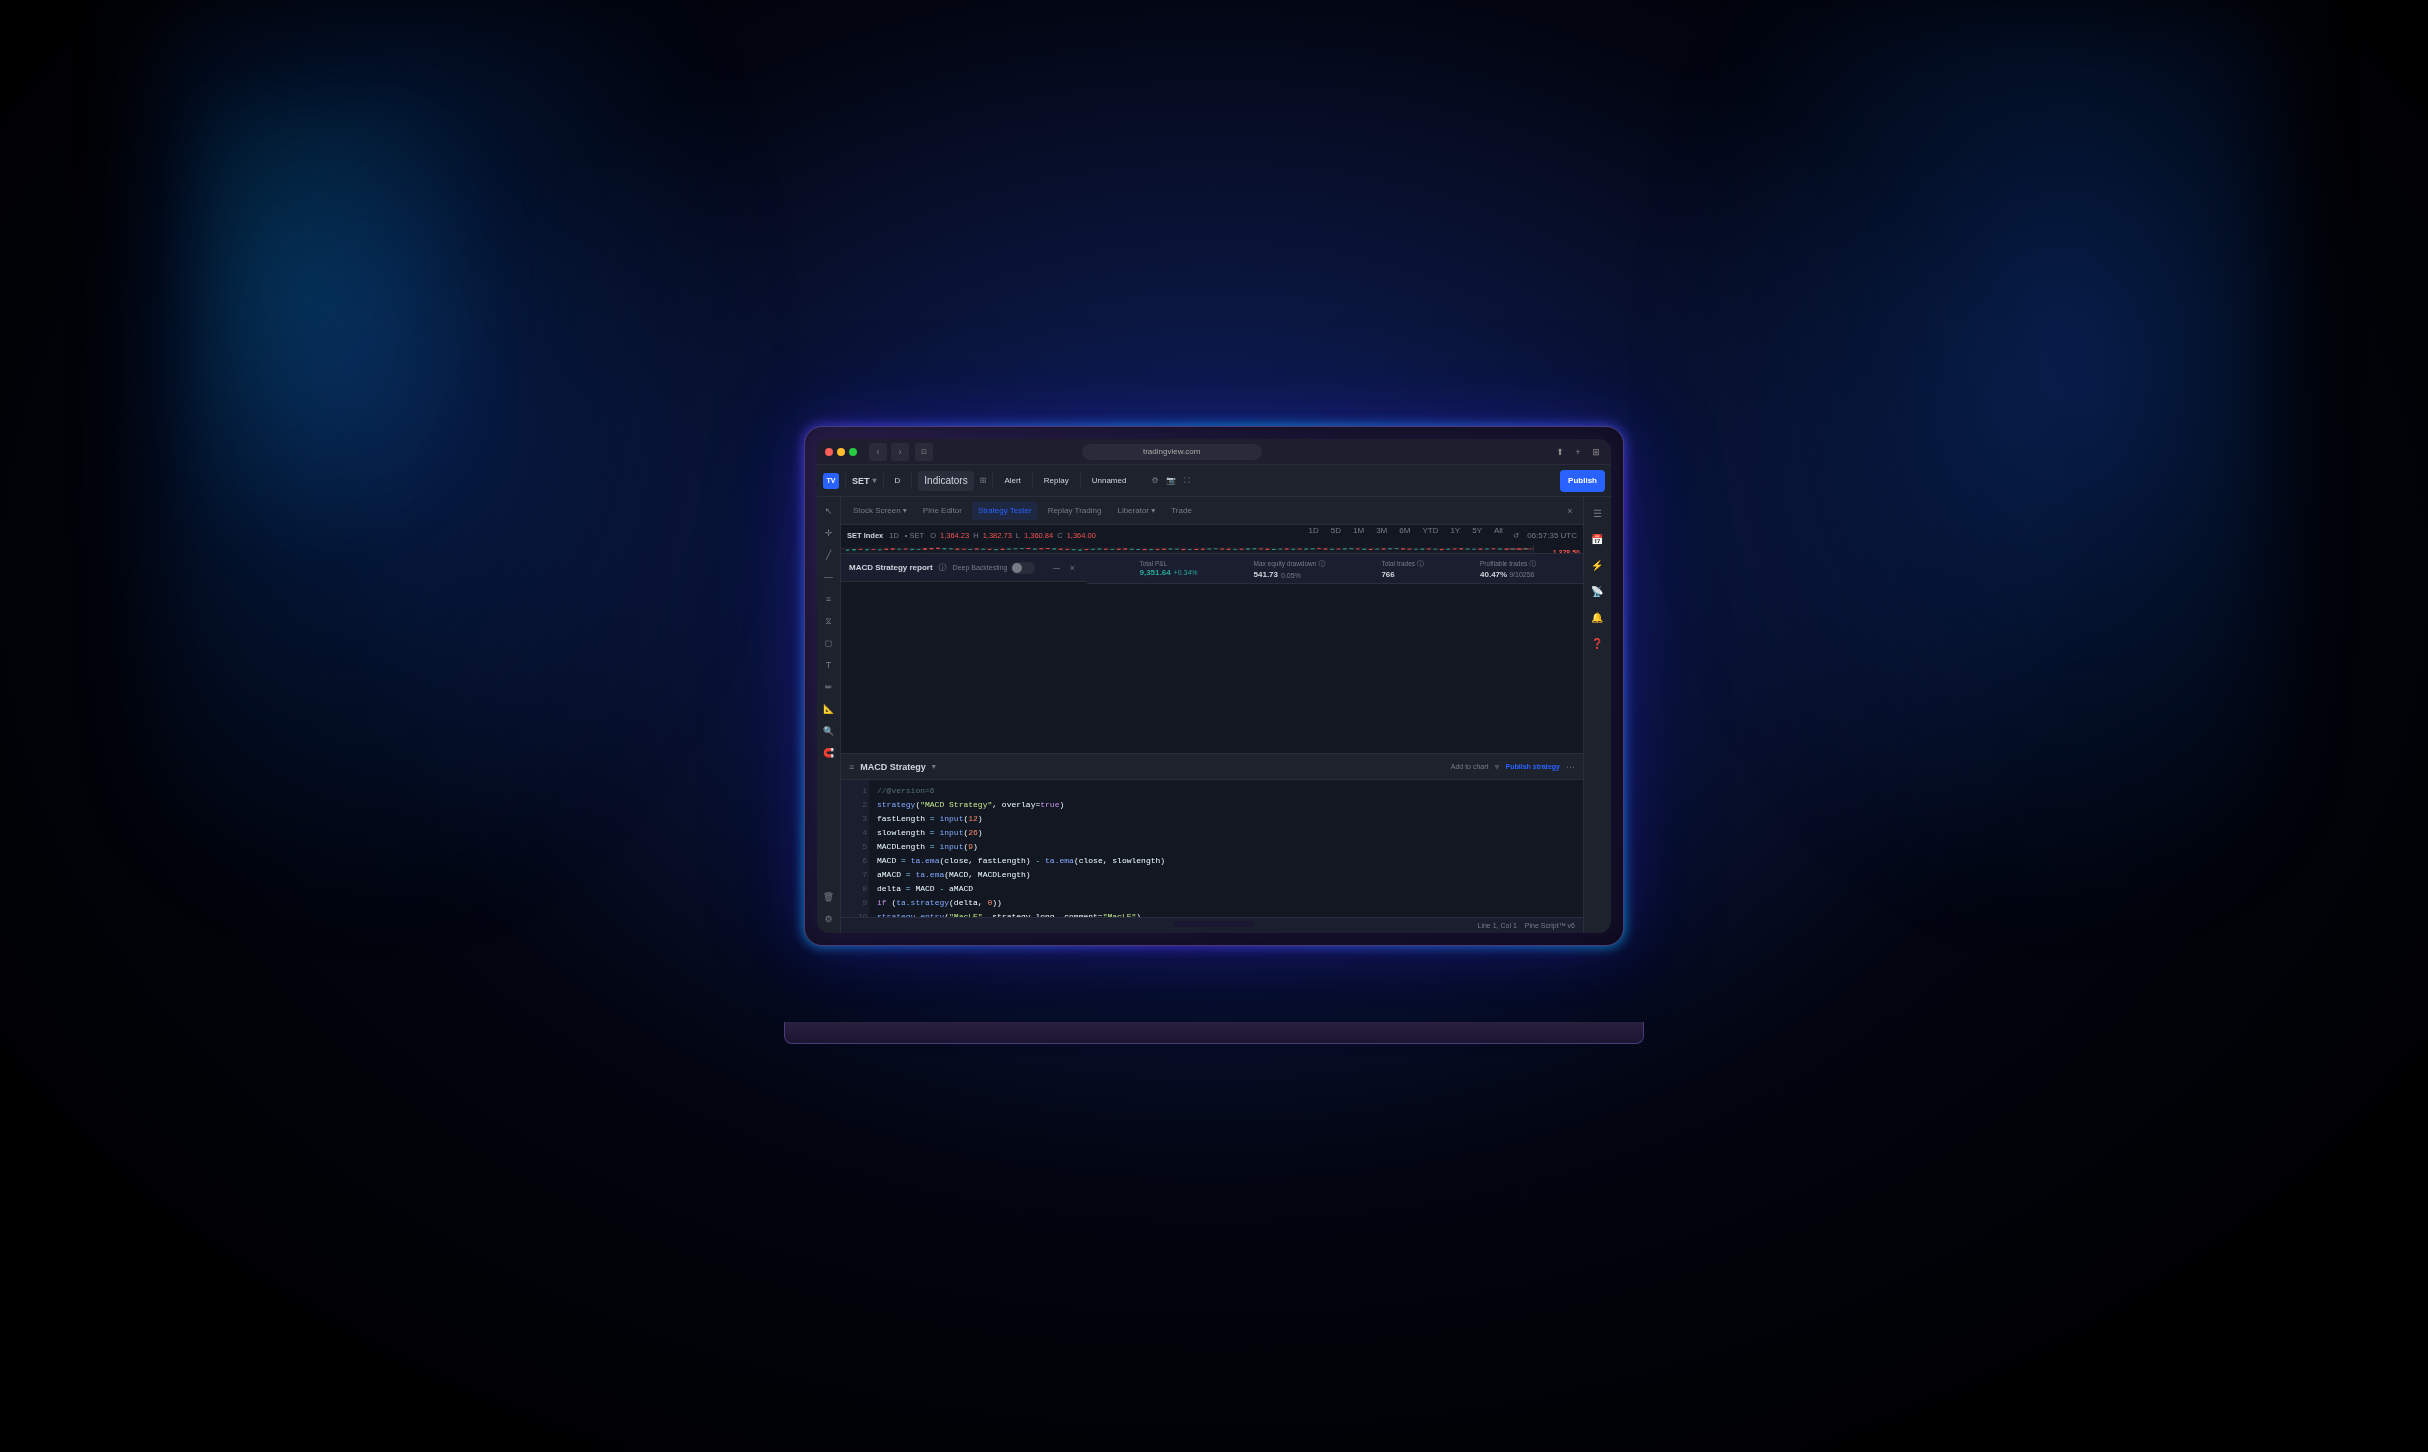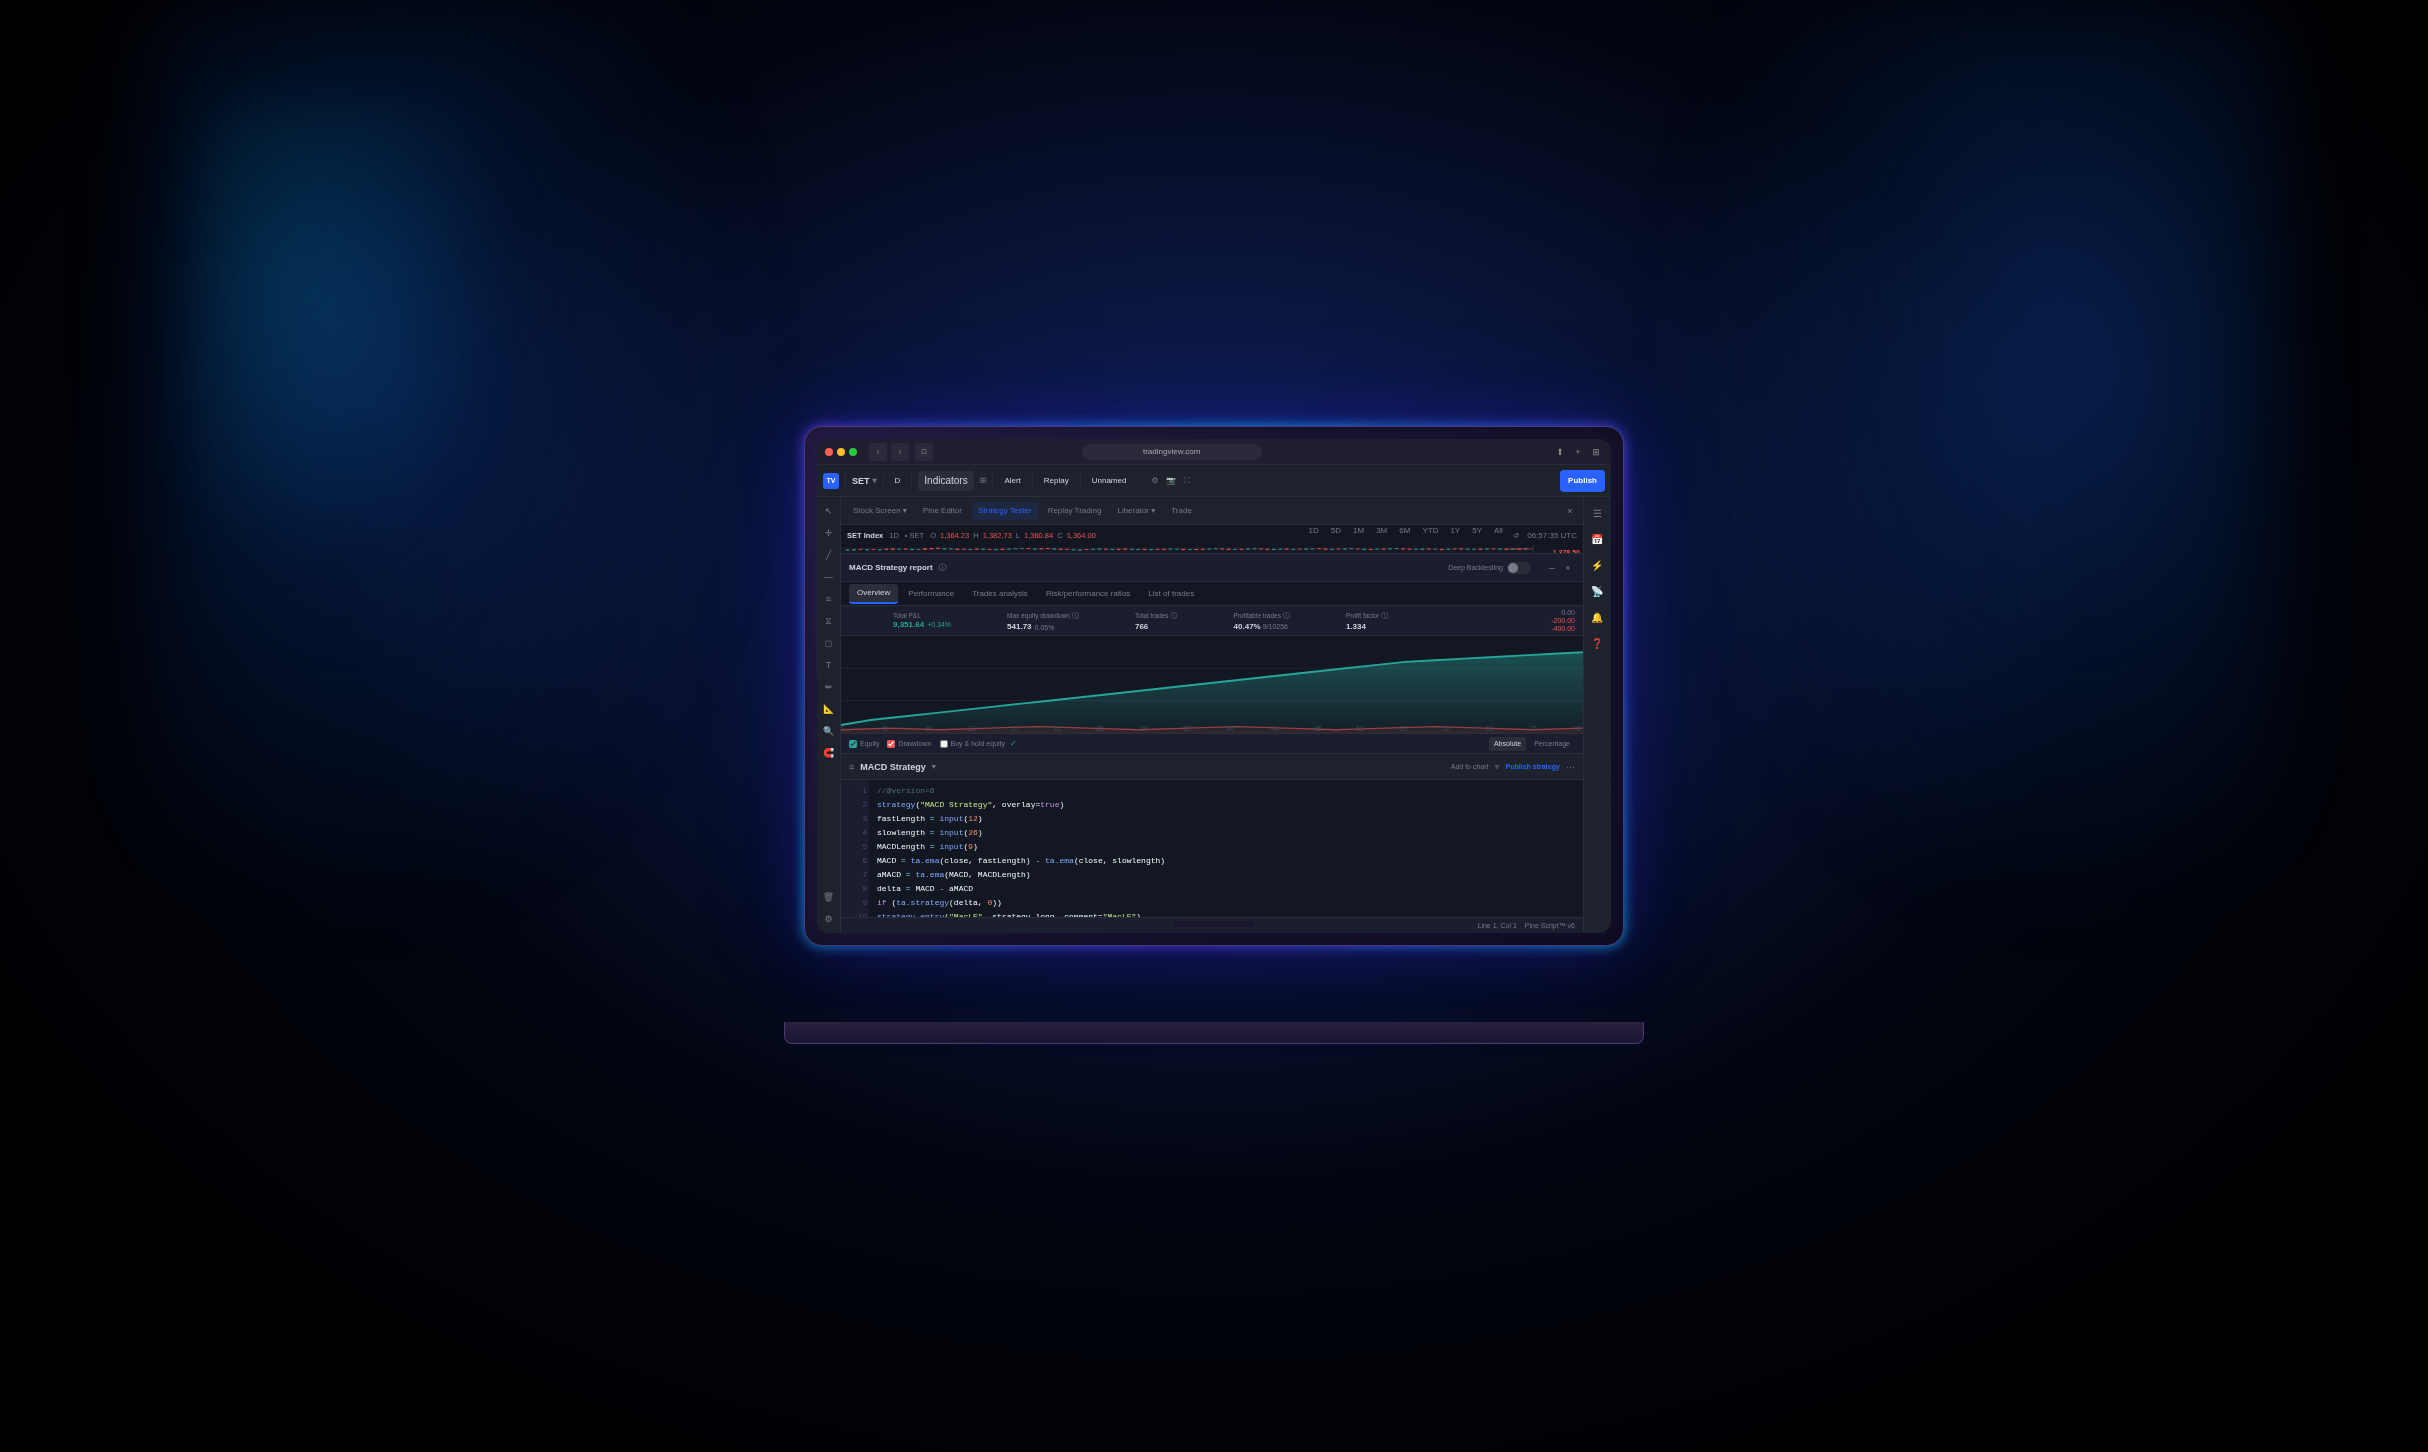"MACD Strategy report" .strategy-tester { flex-direction: column -> row }
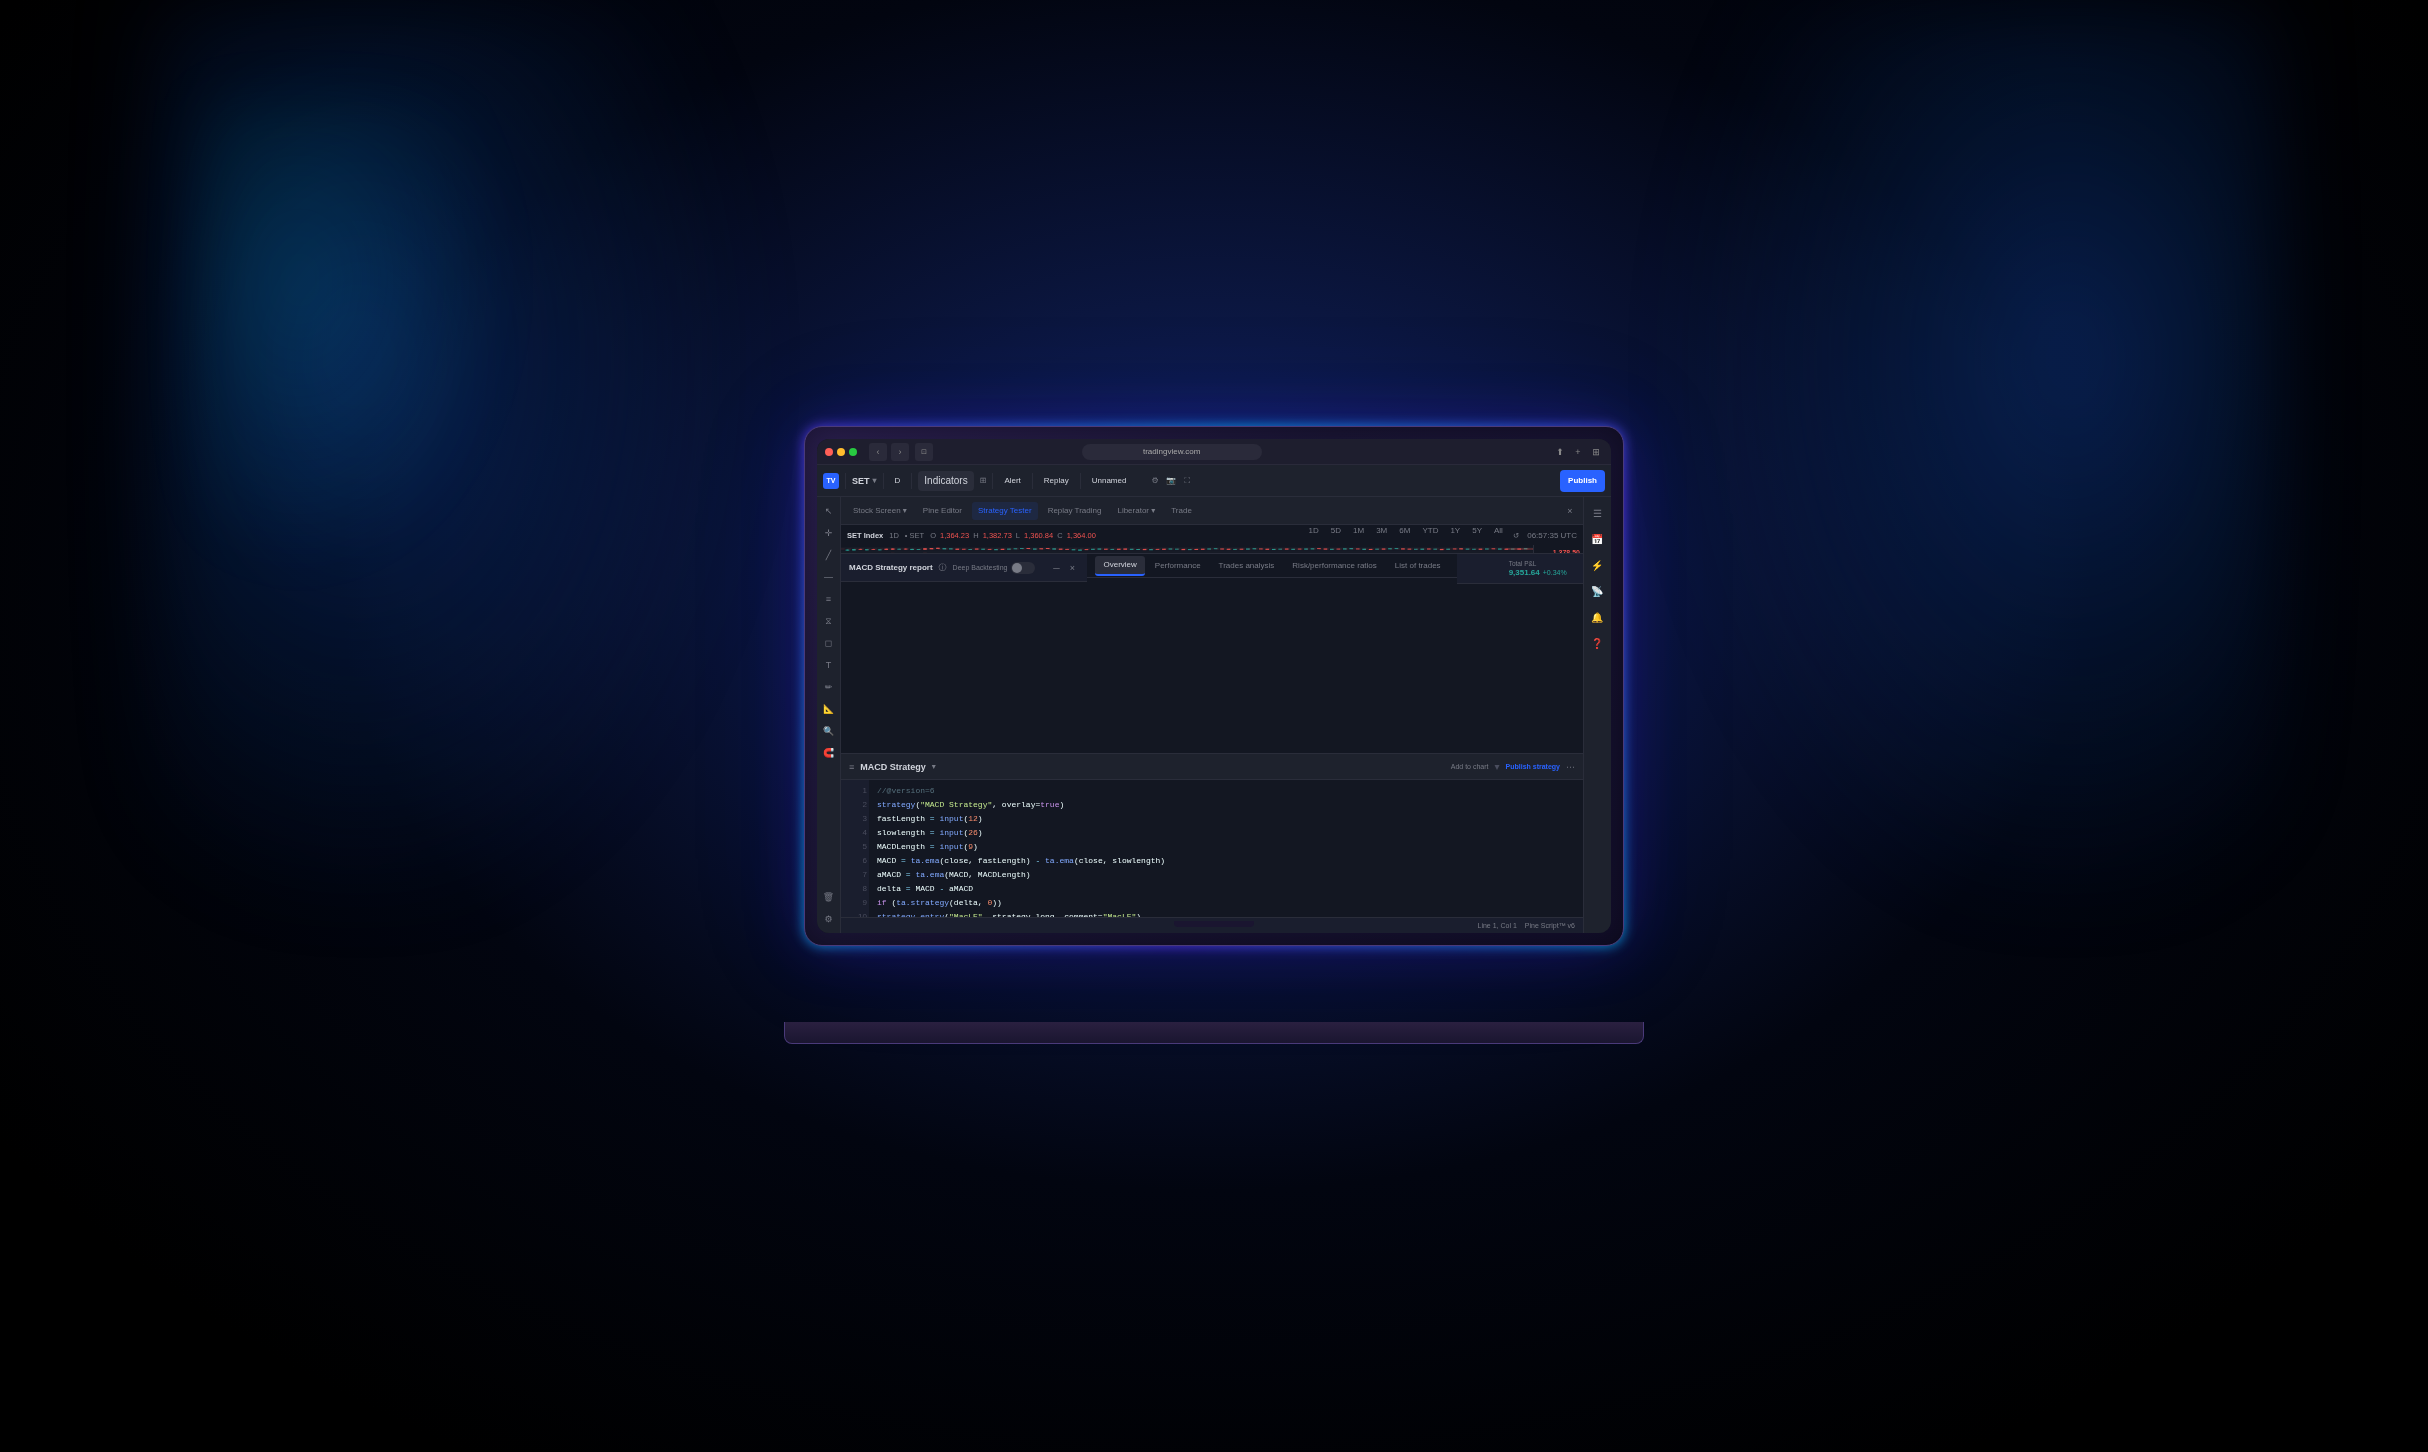"Overview" div.tester-subtabs { html: <div> <button>Overview</button> <button>Performance</button> <button>Trades analysis</button> <button>Risk/performance ratios</button> <button>List of trades</button> </div> -> none }
